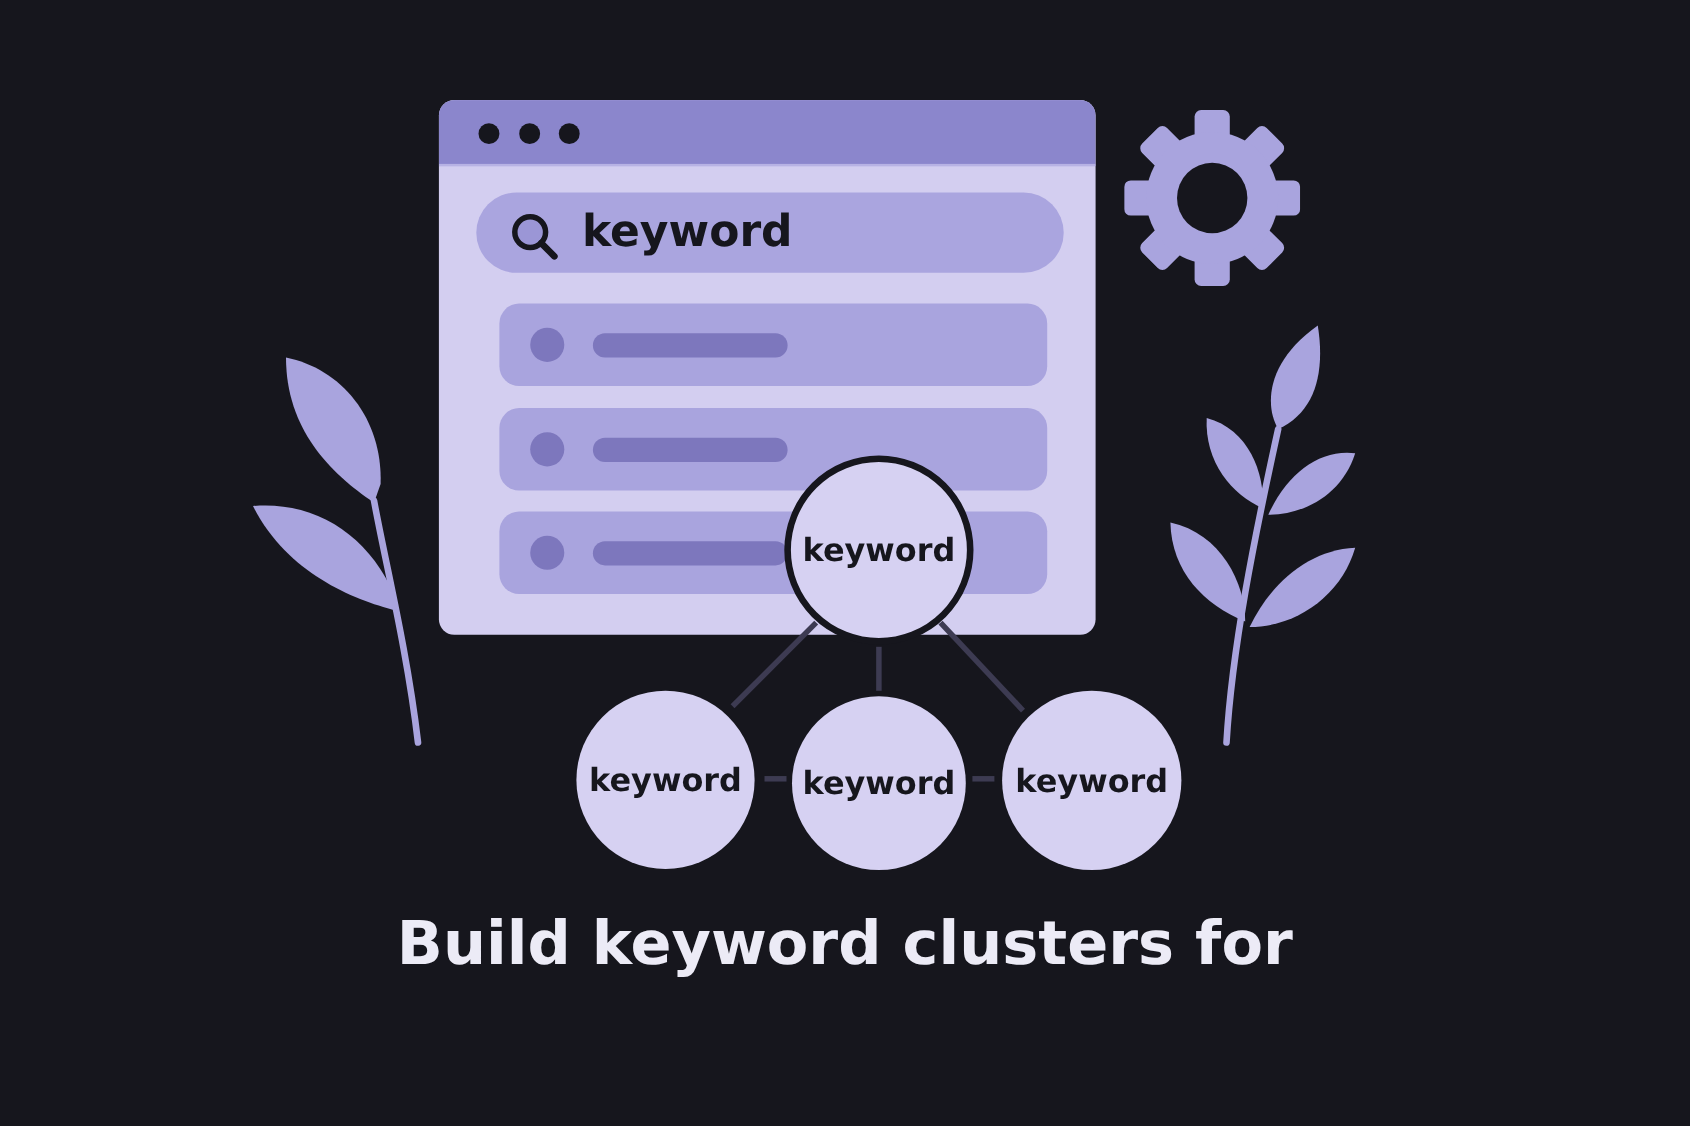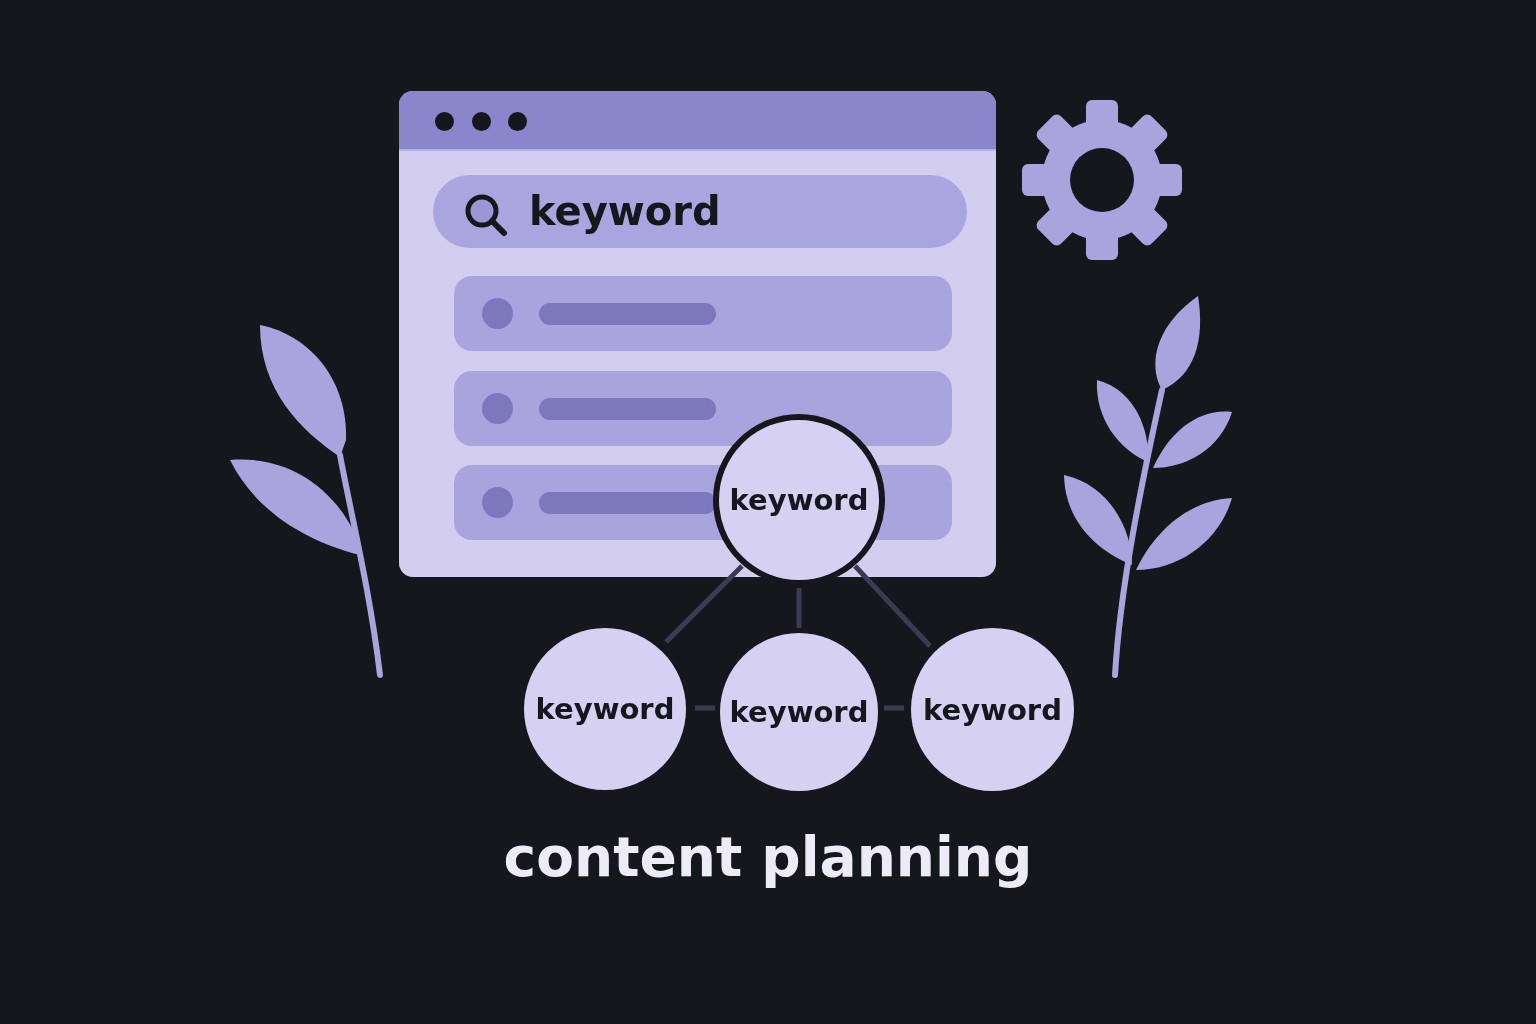"Build keyword clusters for" div { html: none -> <div>Build keyword clusters for</div> }
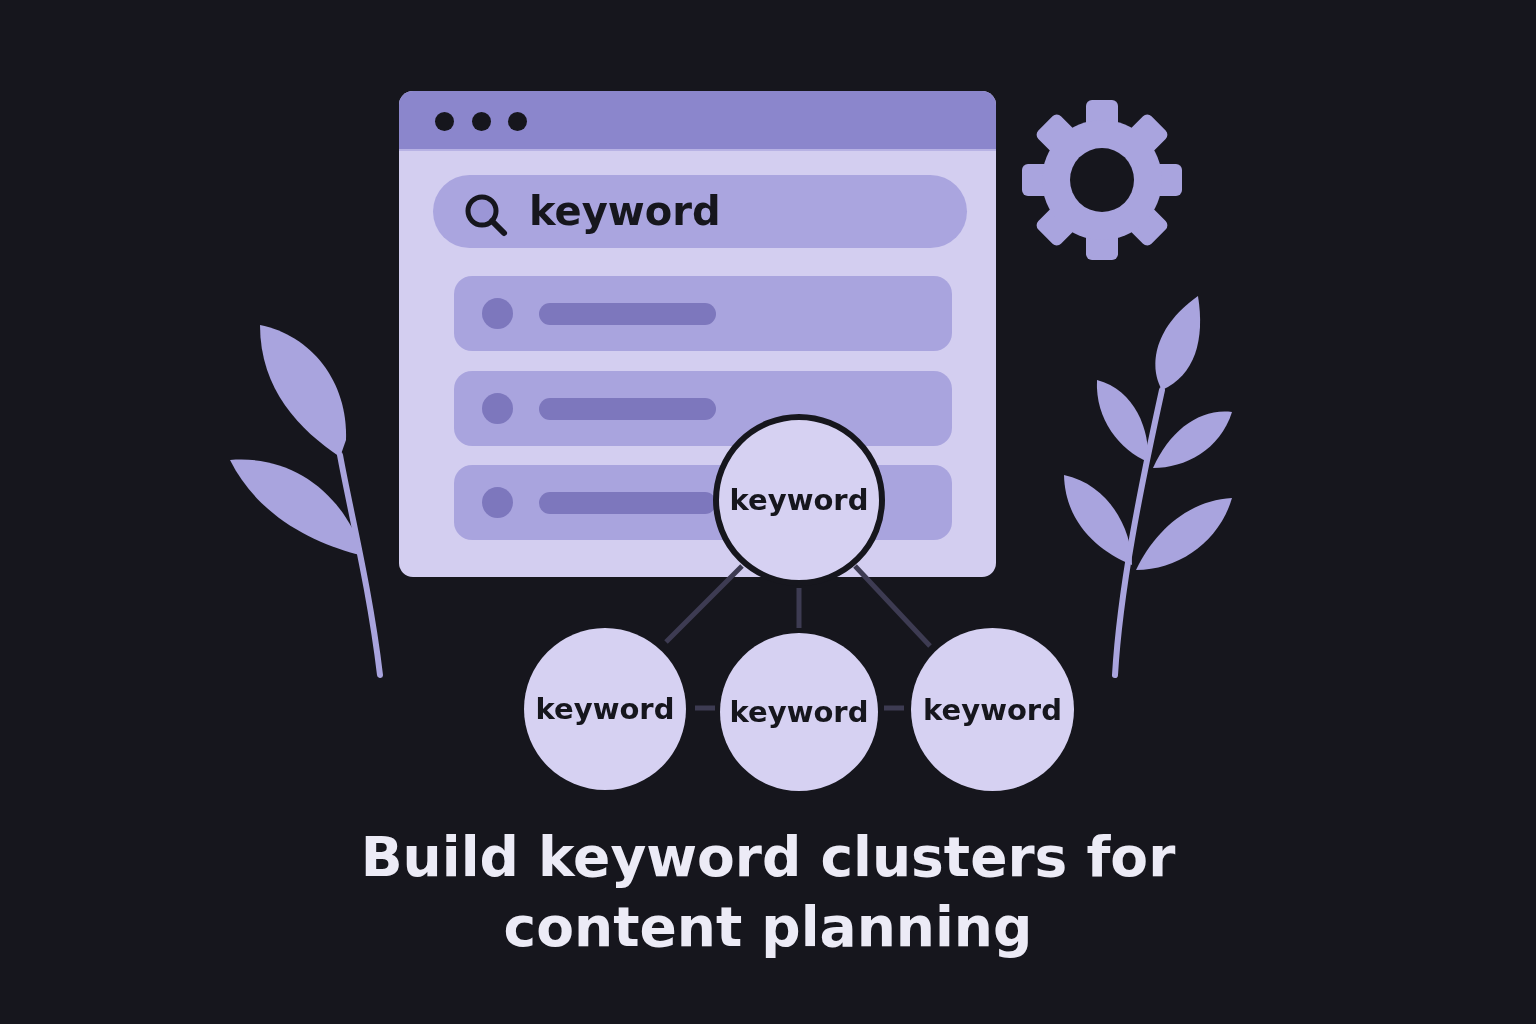"content planning" div { html: <div>content planning</div> -> none }
